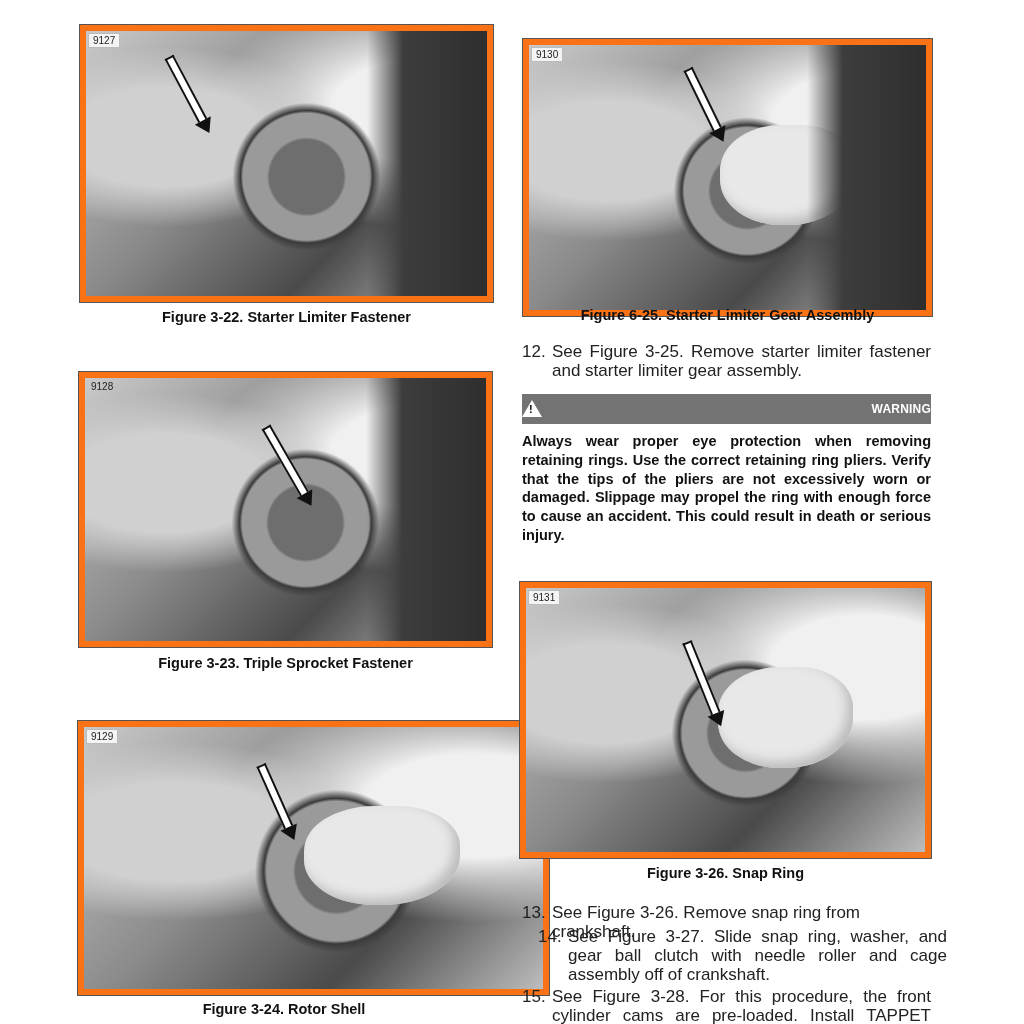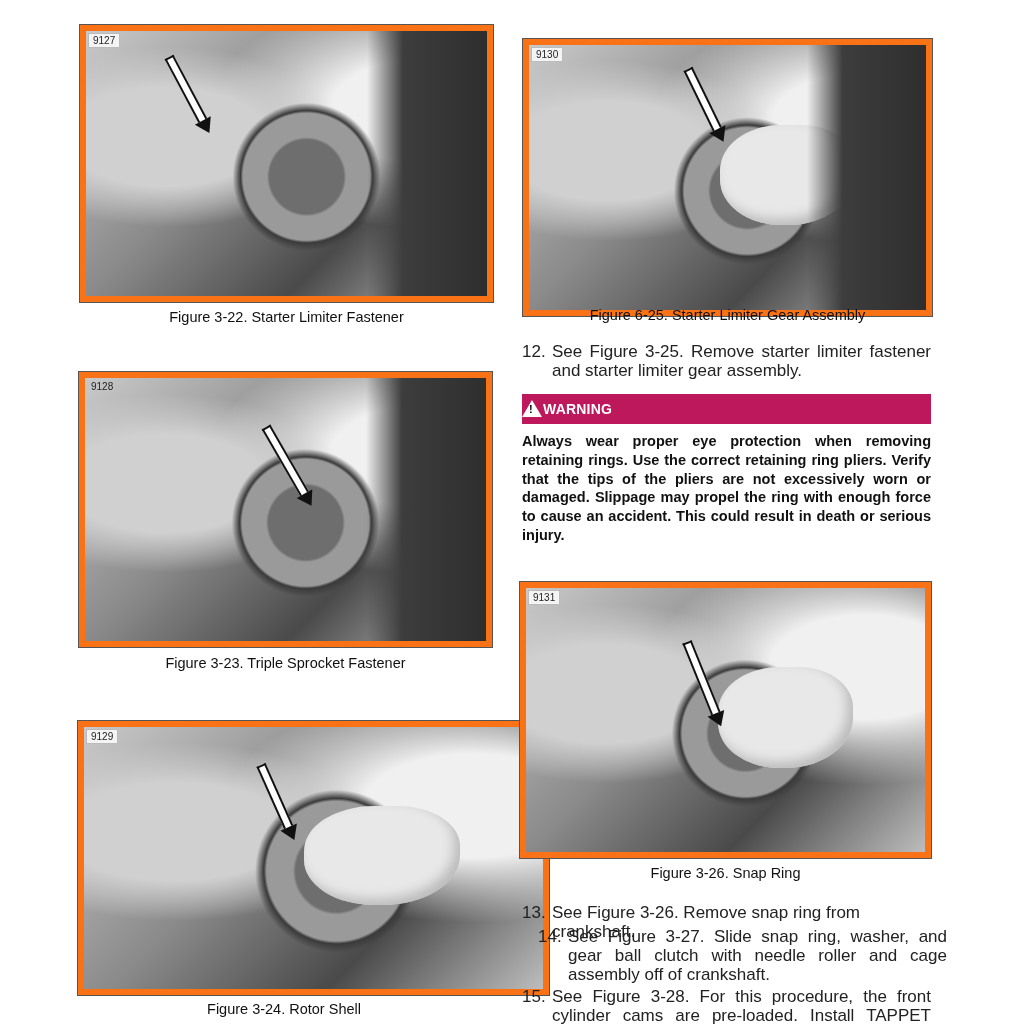"Figure 3-22. Starter Limiter Fastener" .caption { font-weight: normal -> bold }
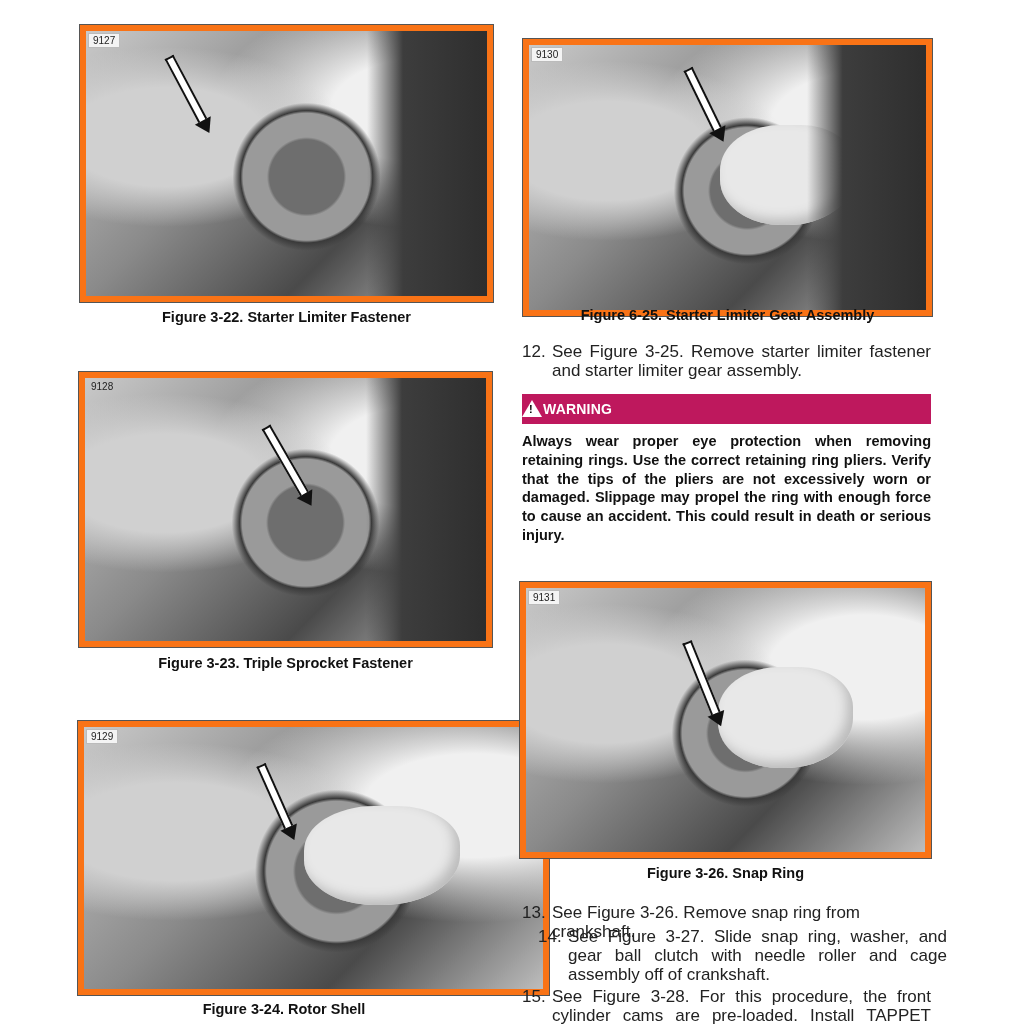"WARNING" .warning-bar { background: #be185d -> #737373; font-size: 14px -> 12px; justify-content: flex-start -> space-between }
